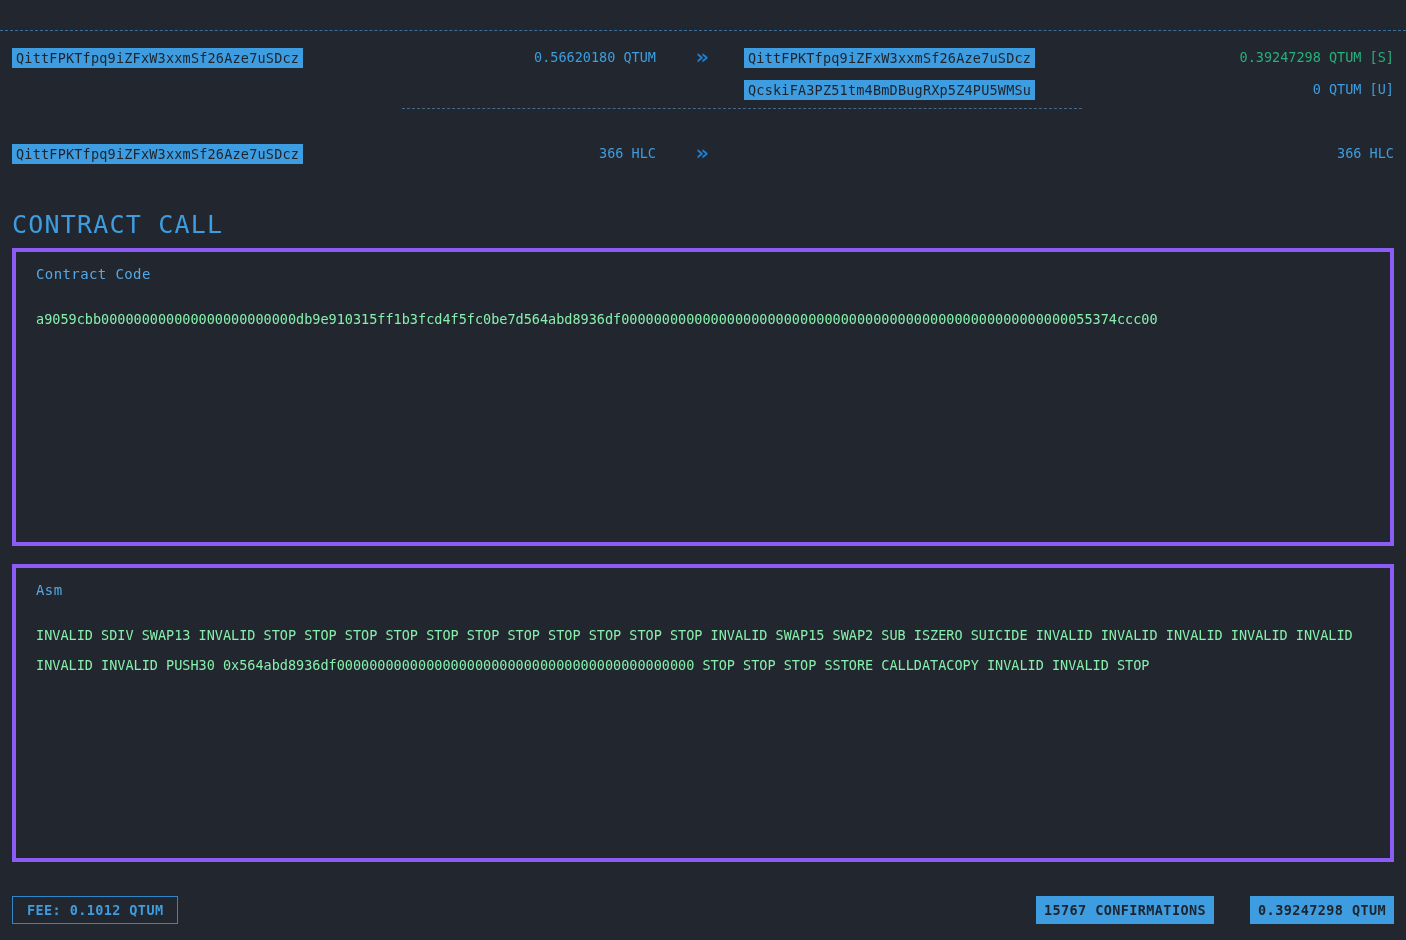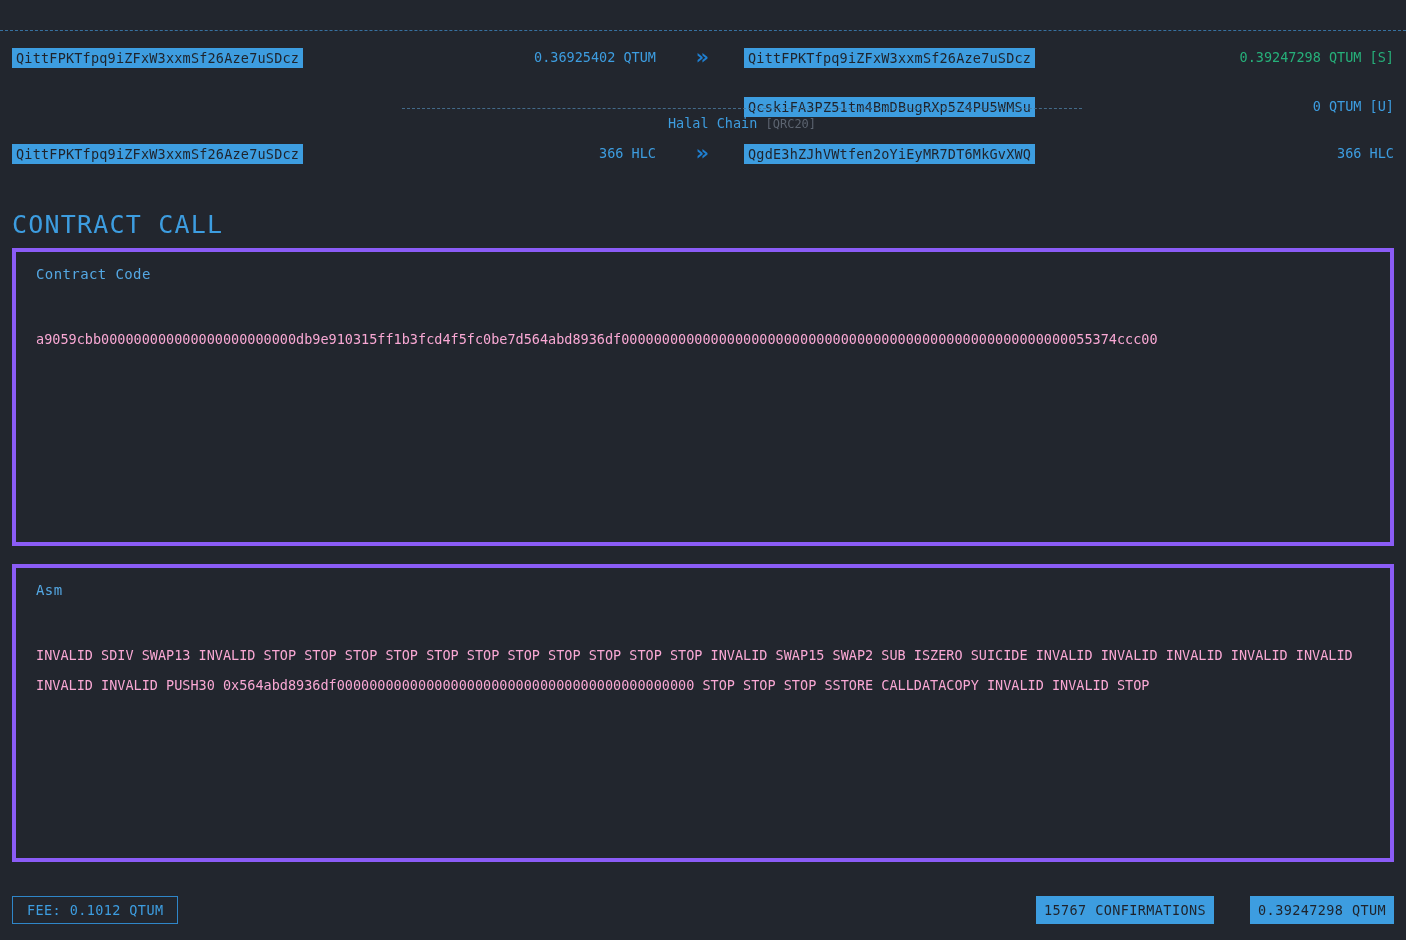"0.36925402 QTUM" span.amt { text: 0.36925402 -> 0.56620180 }
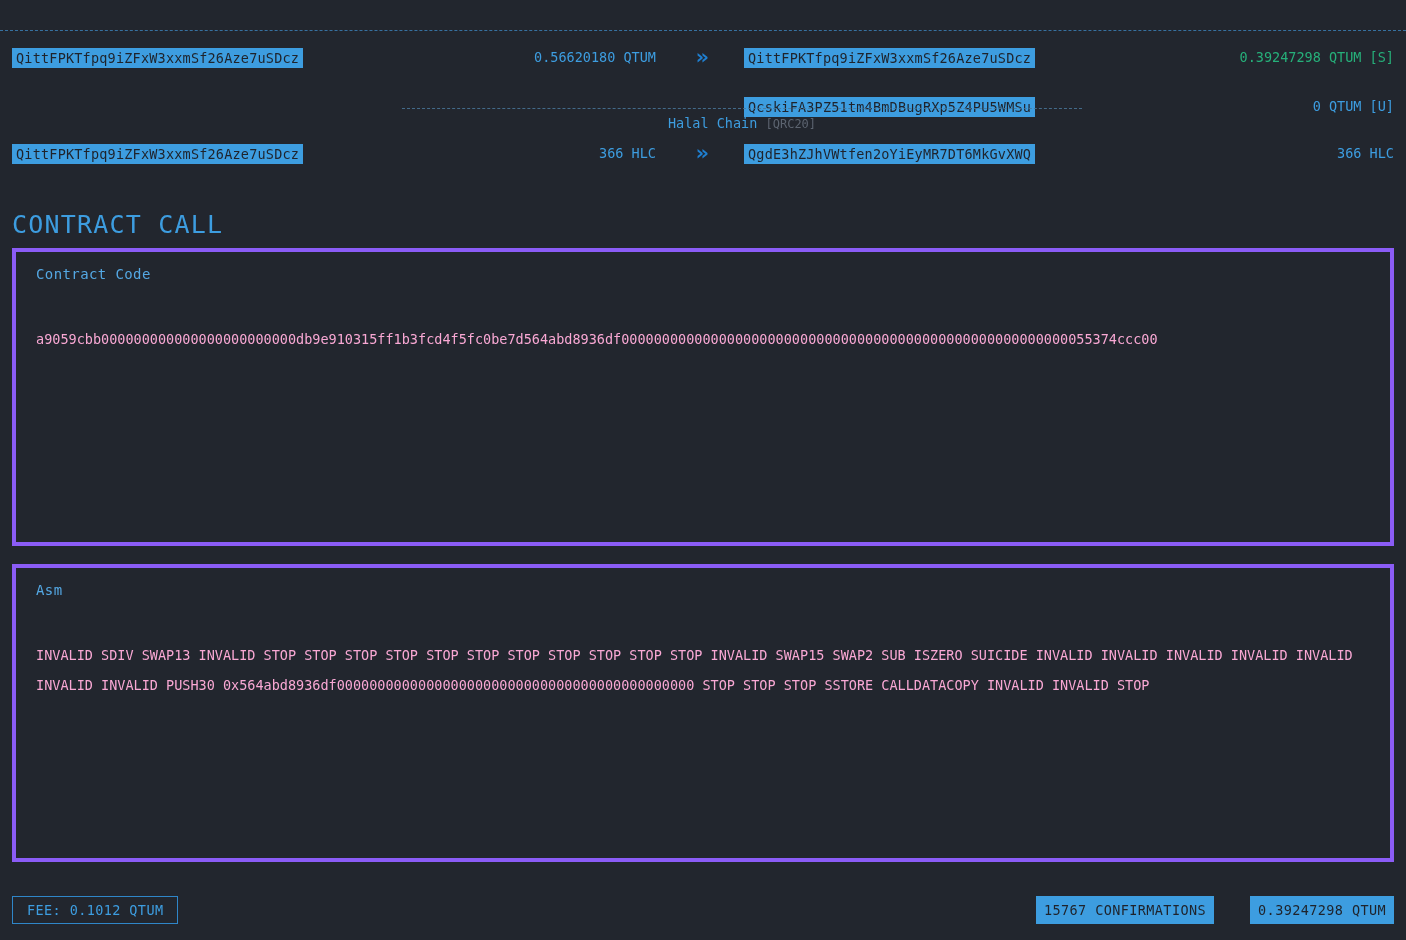"QcskiFA3PZ51tm4BmDBugRXp5Z4PU5WMSu" .io-row.r1b { margin-top: 17px -> none }
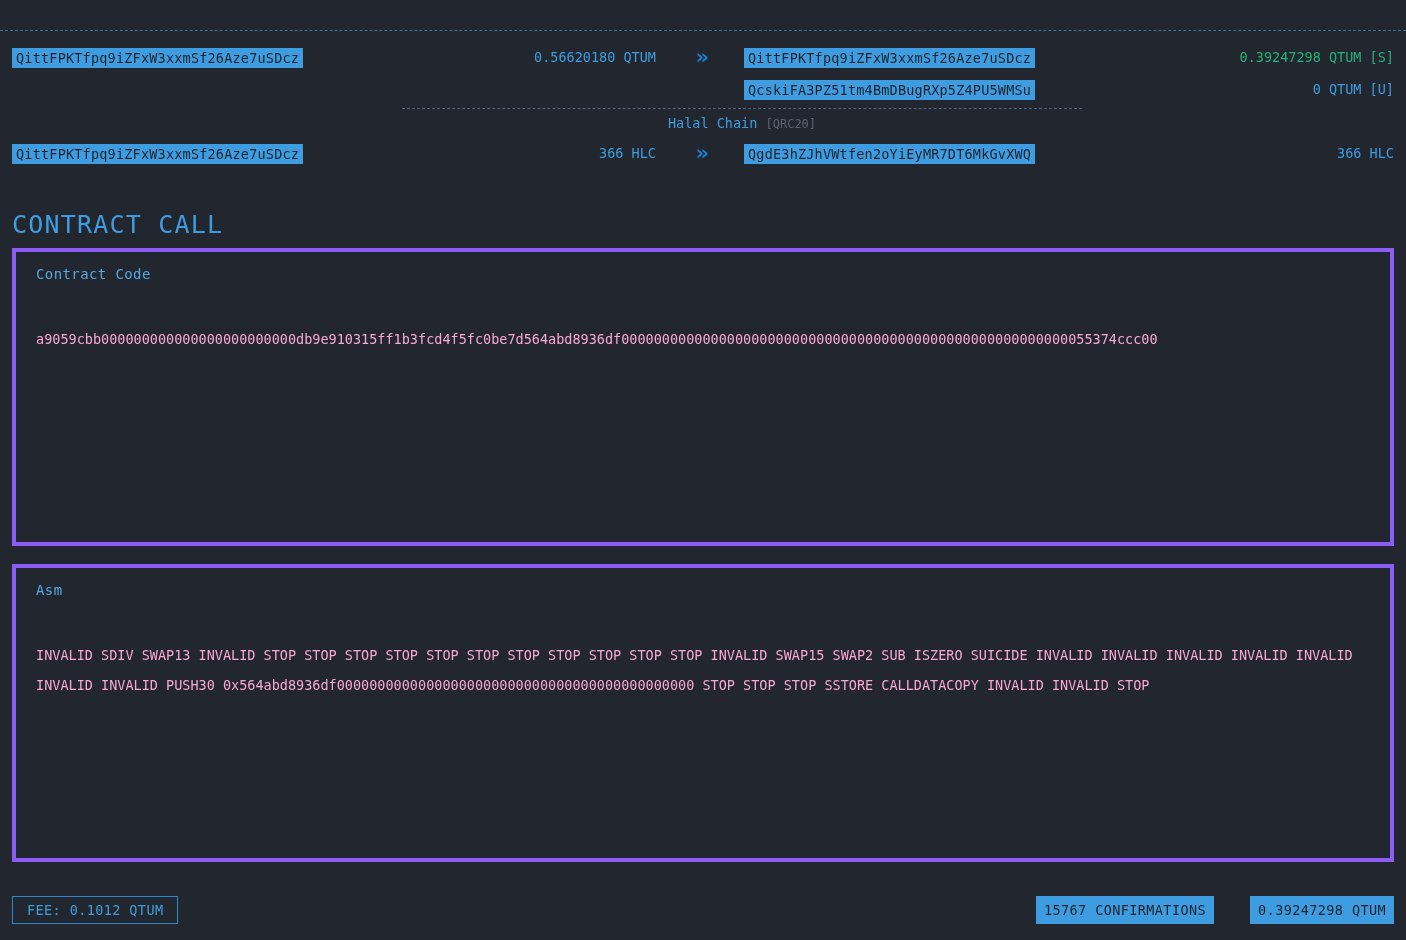"Halal Chain [QRC20]" div.token-label { html: <div> <span>Halal Chain</span> <span>[QRC20]</span> </div> -> none }
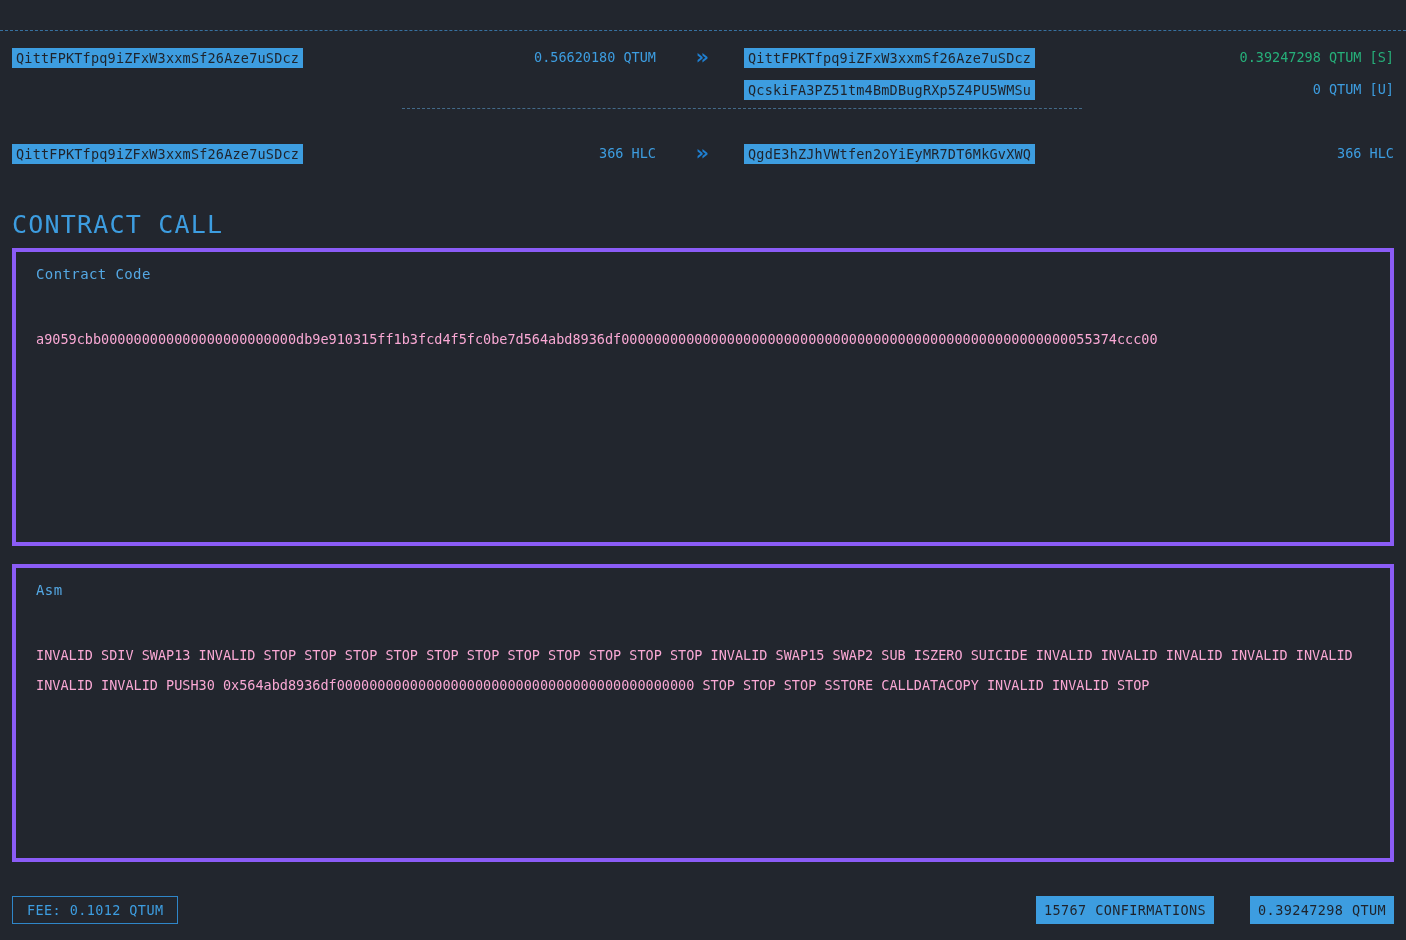"QgdE3hZJhVWtfen2oYiEyMR7DT6MkGvXWQ" span.addr { html: <span>QgdE3hZJhVWtfen2oYiEyMR7DT6MkGvXWQ</span> -> none }
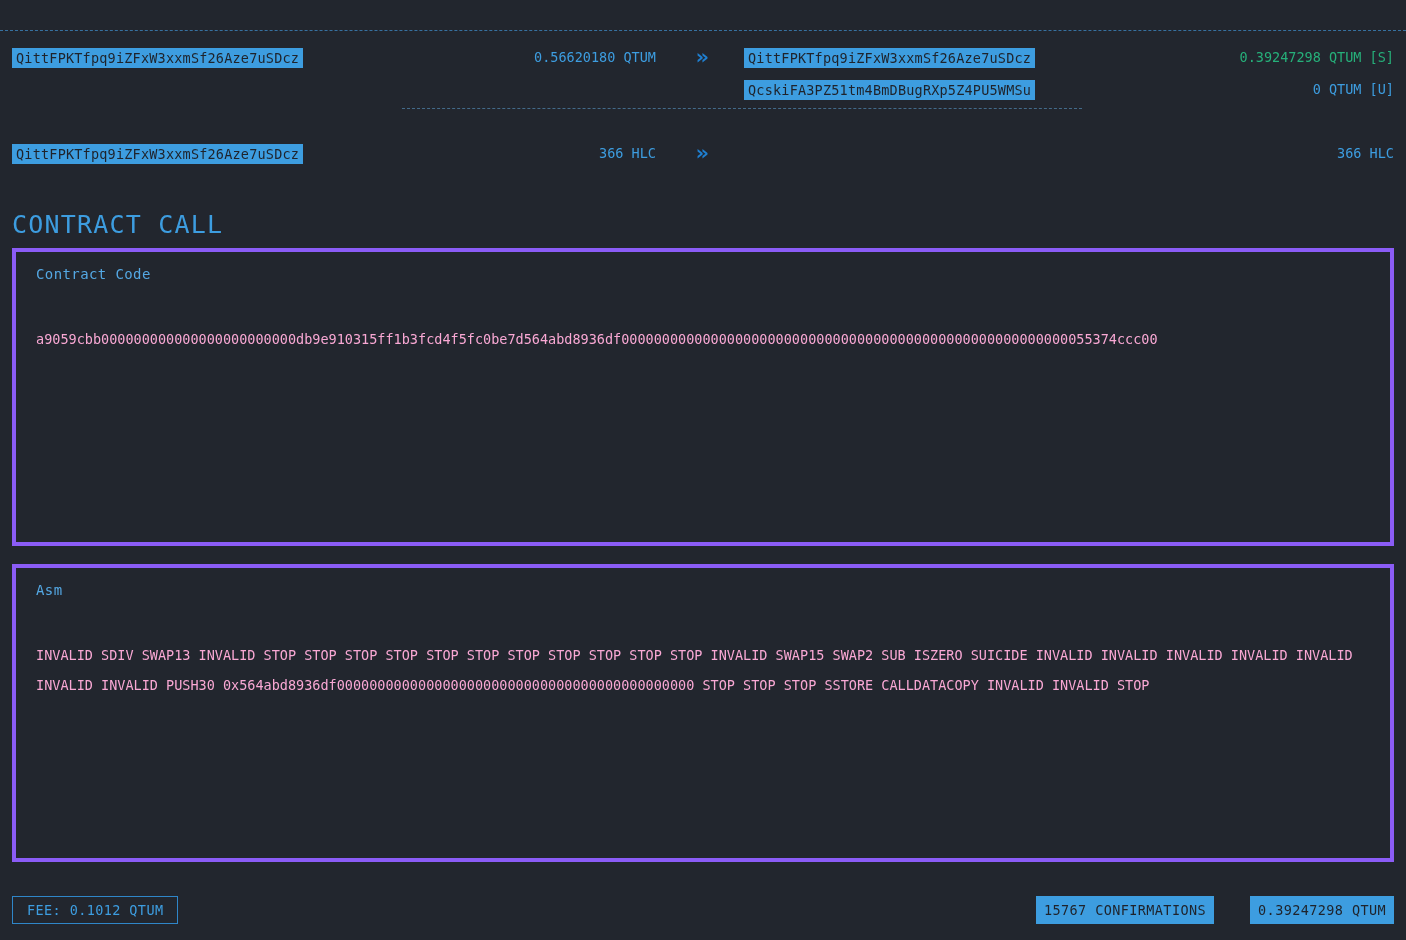"a9059cbb000000000000000000000000db9e9103" .panel-body { color: #f9a8d4 -> #86efac; margin-top: 20px -> none }
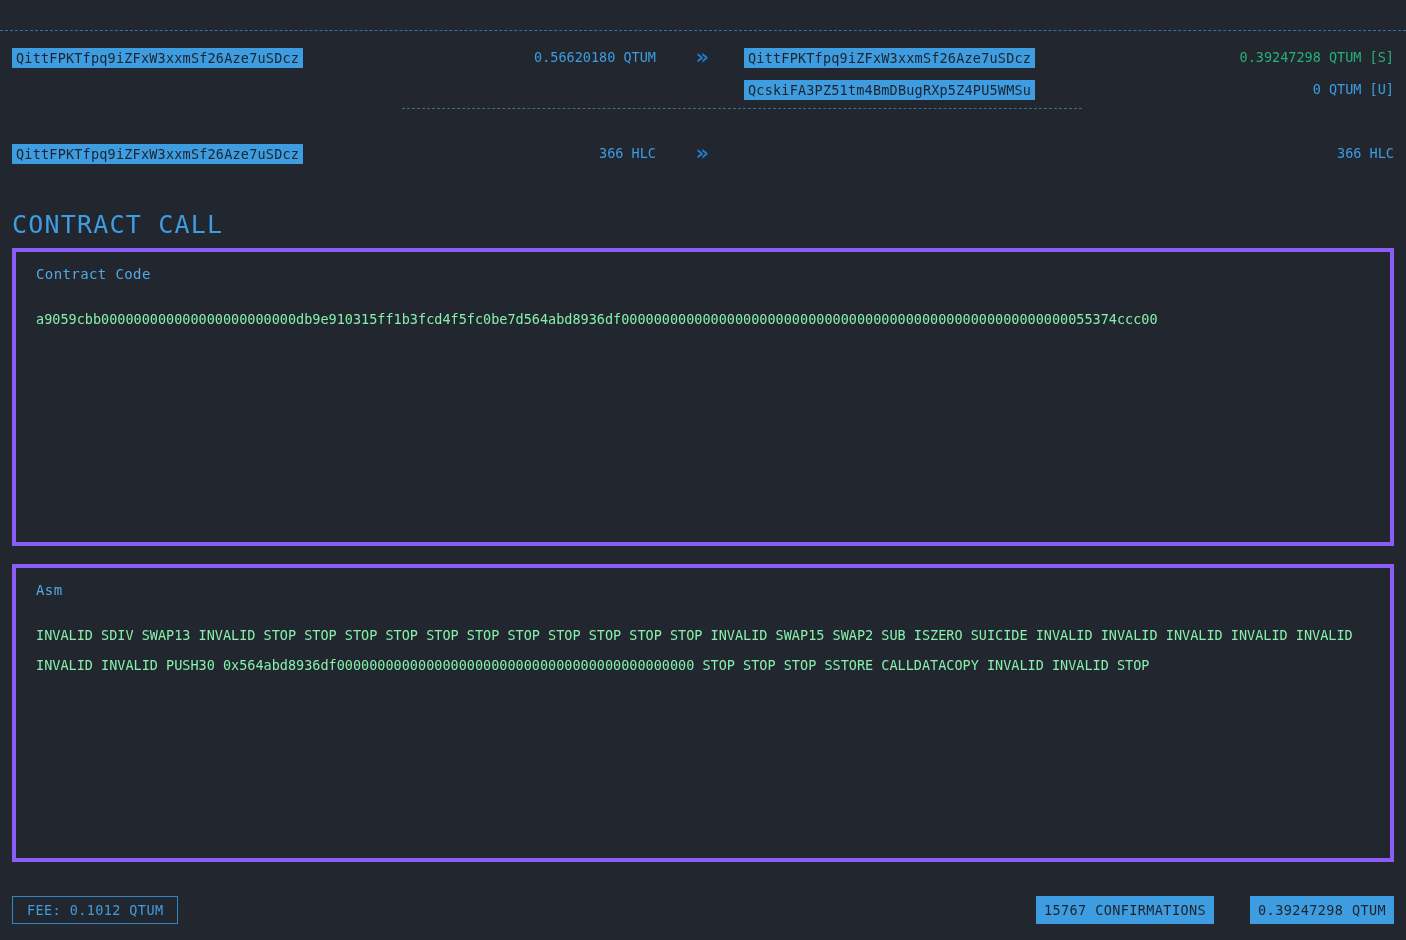"FEE: 0.1012 QTUM" .footer { font-weight: none -> bold }
